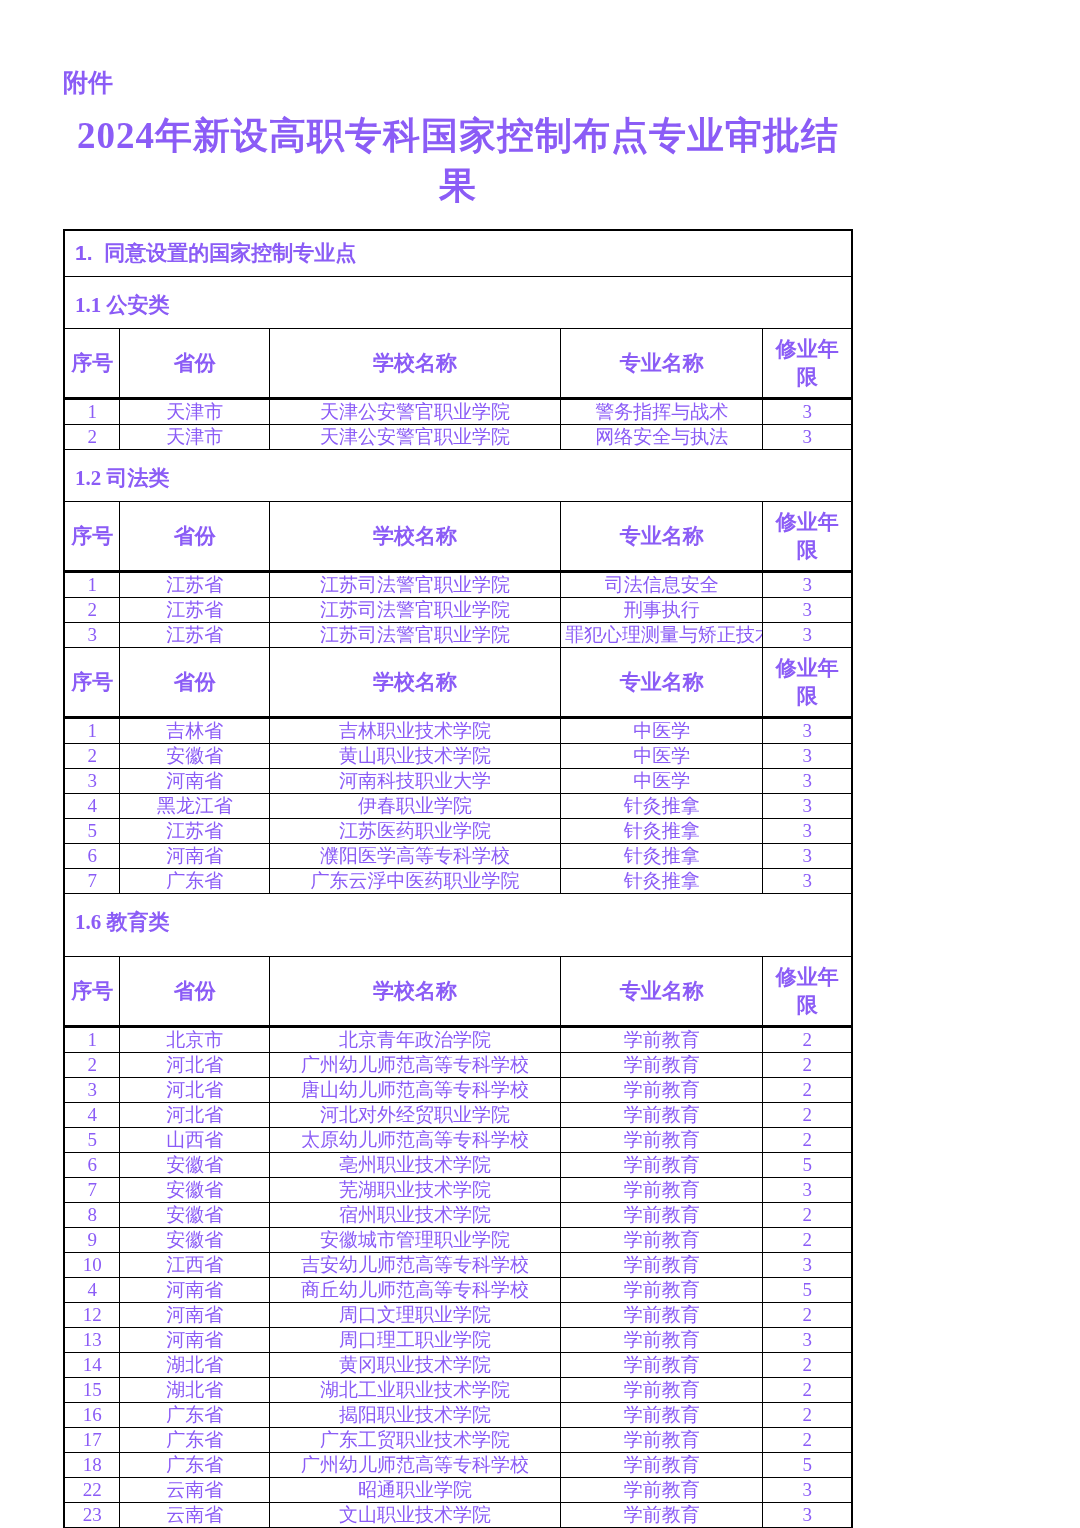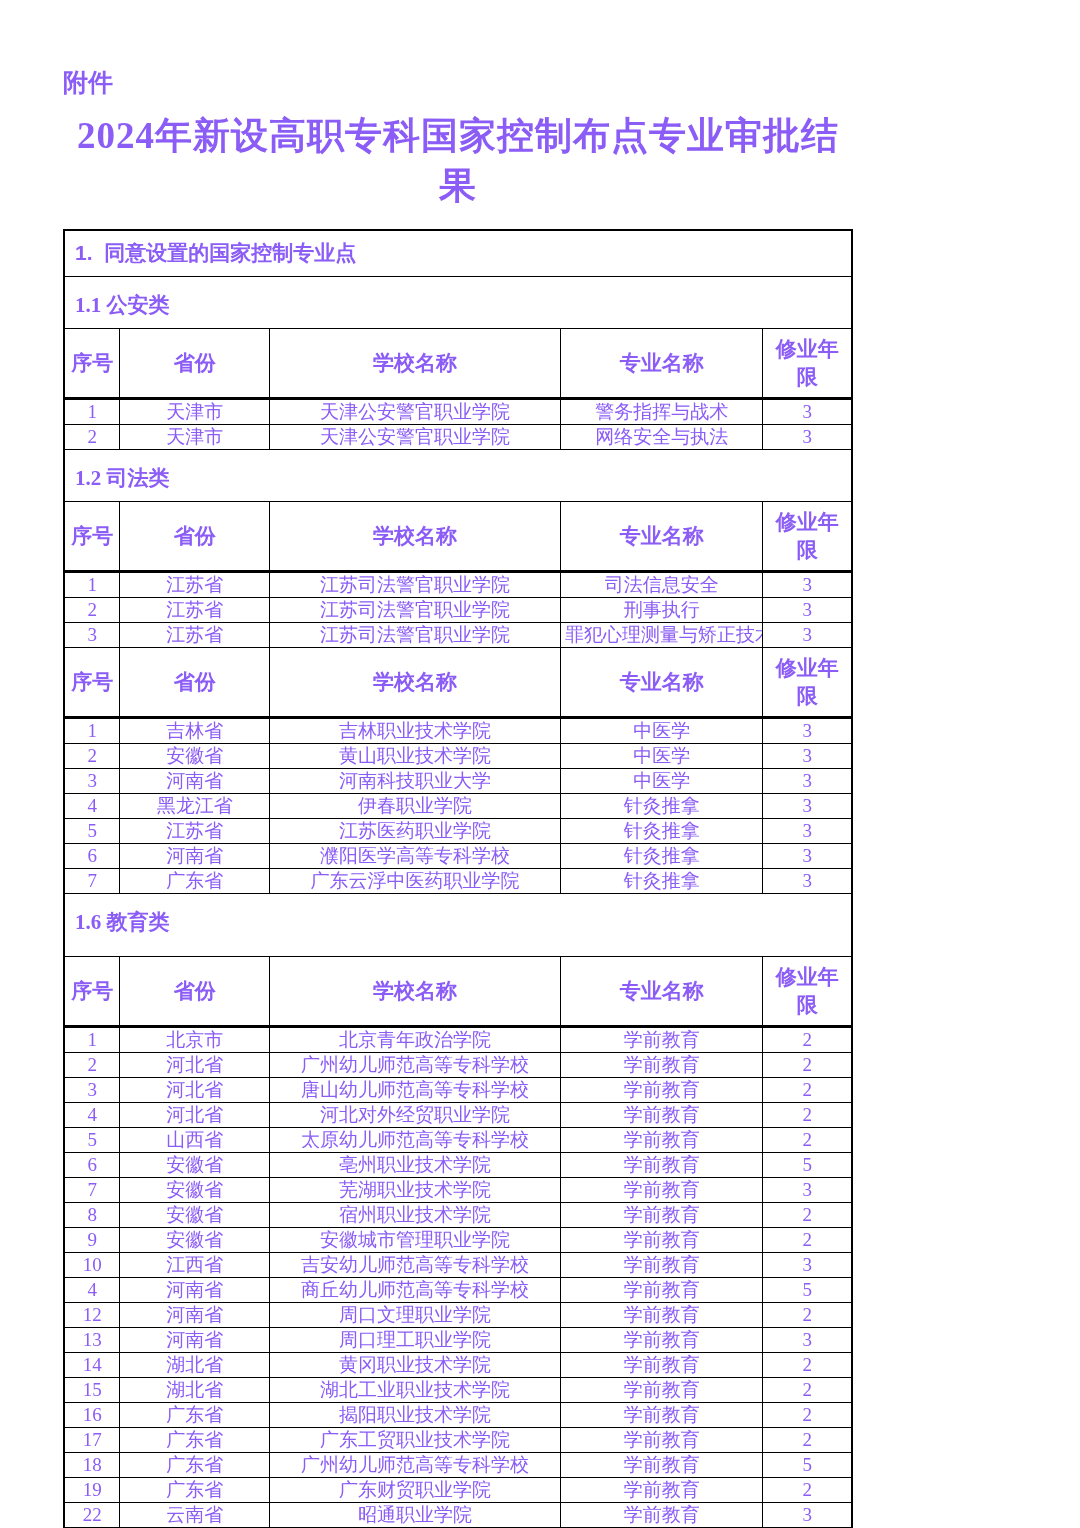"19" tr.data-row { html: <tr> <td>19</td> <td>广东省</td> <td>广东财贸职业学院</td> <td>学前教育</td> <td>2</td> </tr> -> none }
